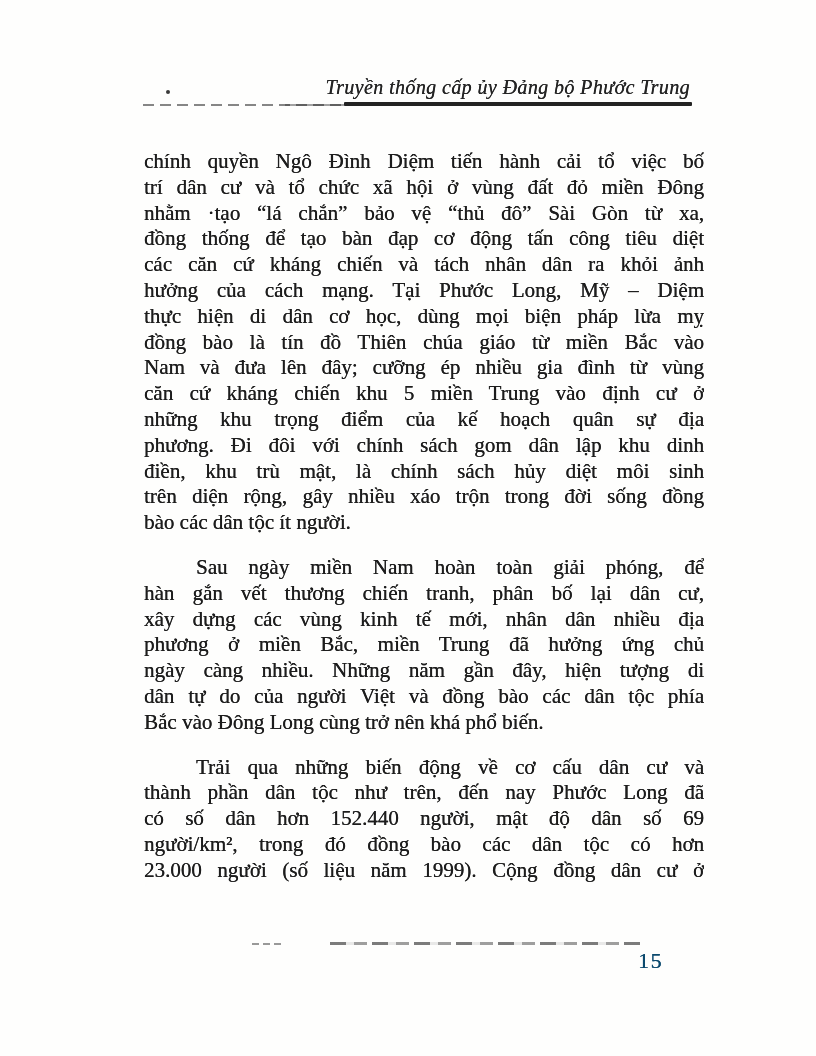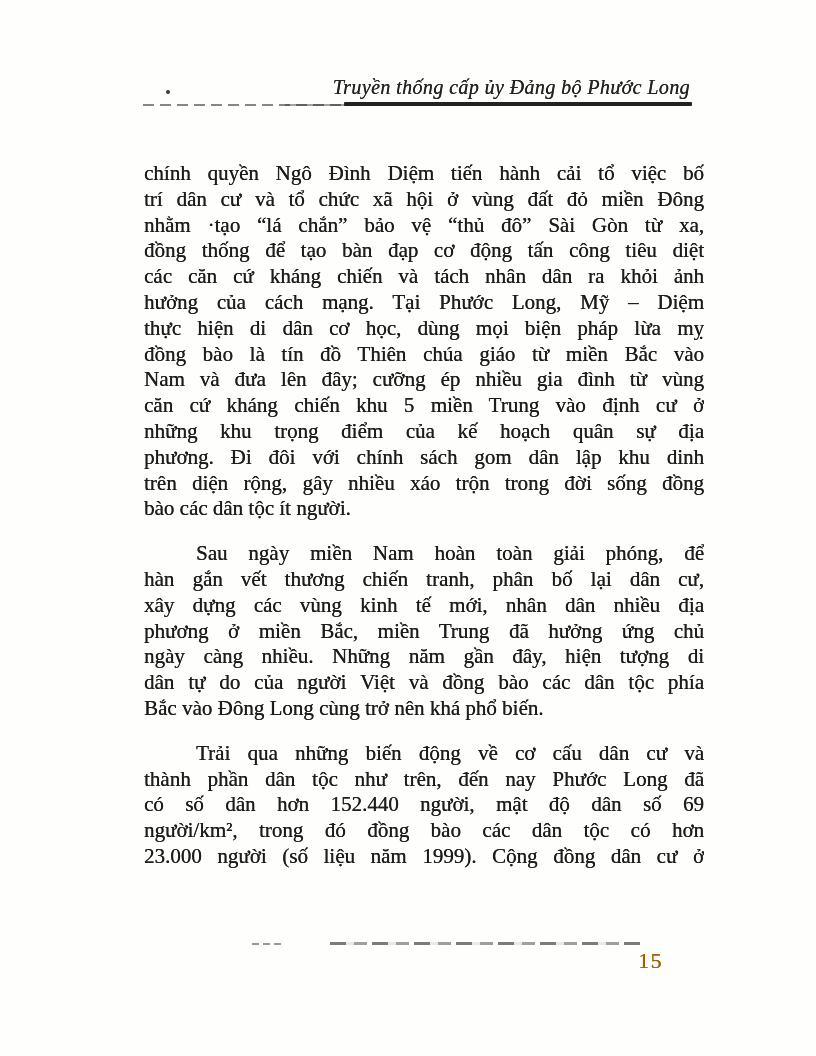"Truyền thống cấp ủy Đảng" div.running-header { text: Long -> Trung }
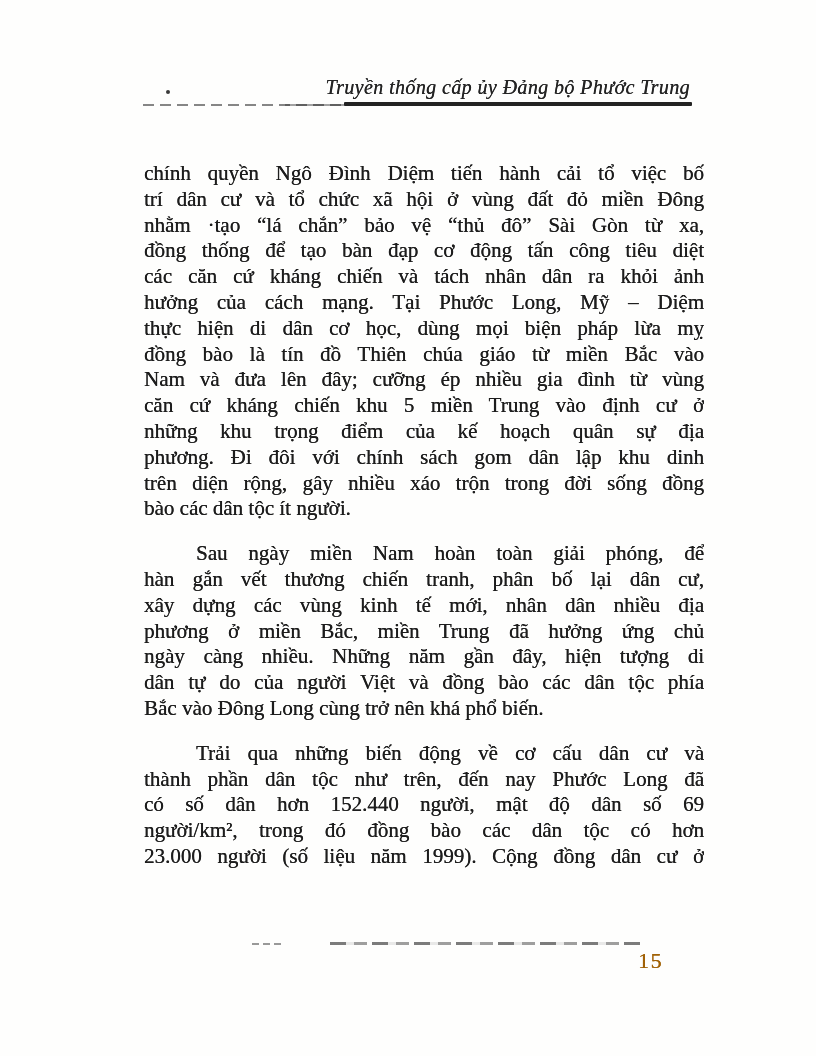"chính quyền Ngô Đình Diệm" .paragraph { margin: 12px 0 19px 0 -> 0 0 19px 0 }
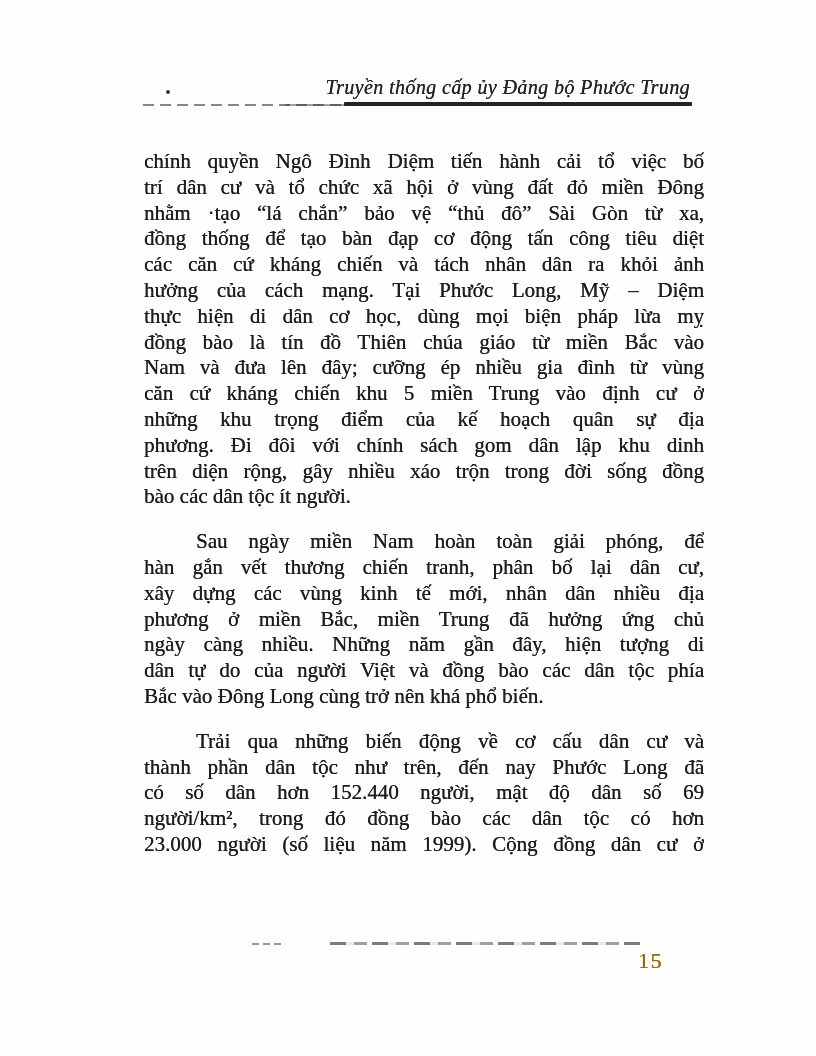"điền, khu trù mật, là" div.line { html: none -> <div>điền, khu trù mật, là chính sách hủy diệt môi sinh</div> }
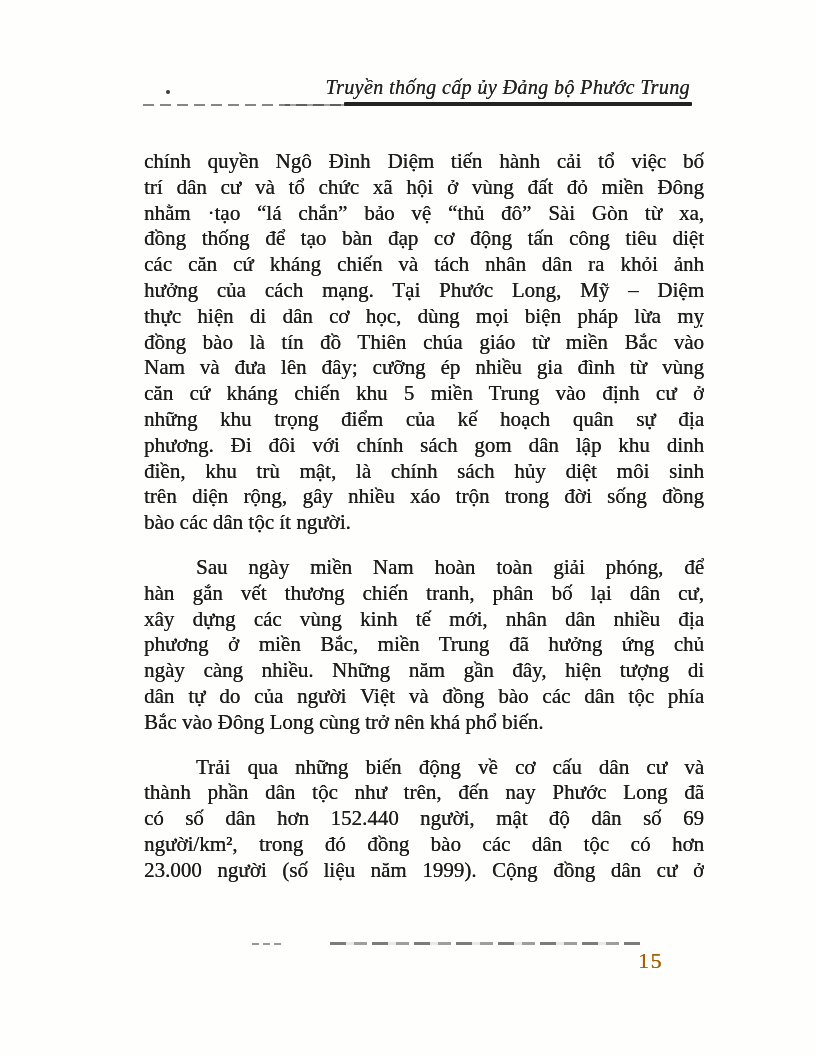"15" .page-number { color: #a16207 -> #0c4a6e }
